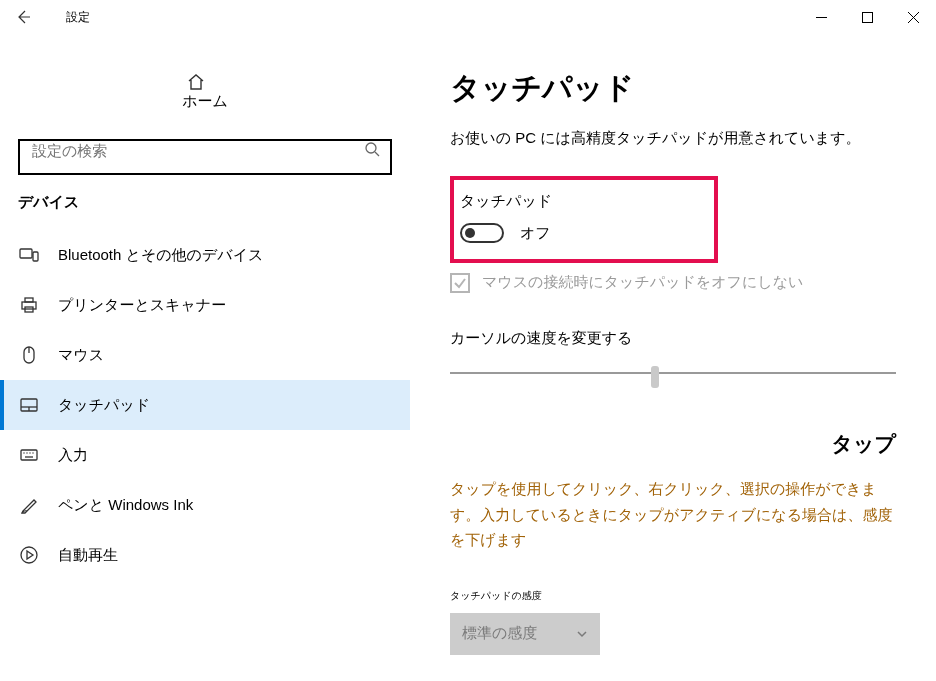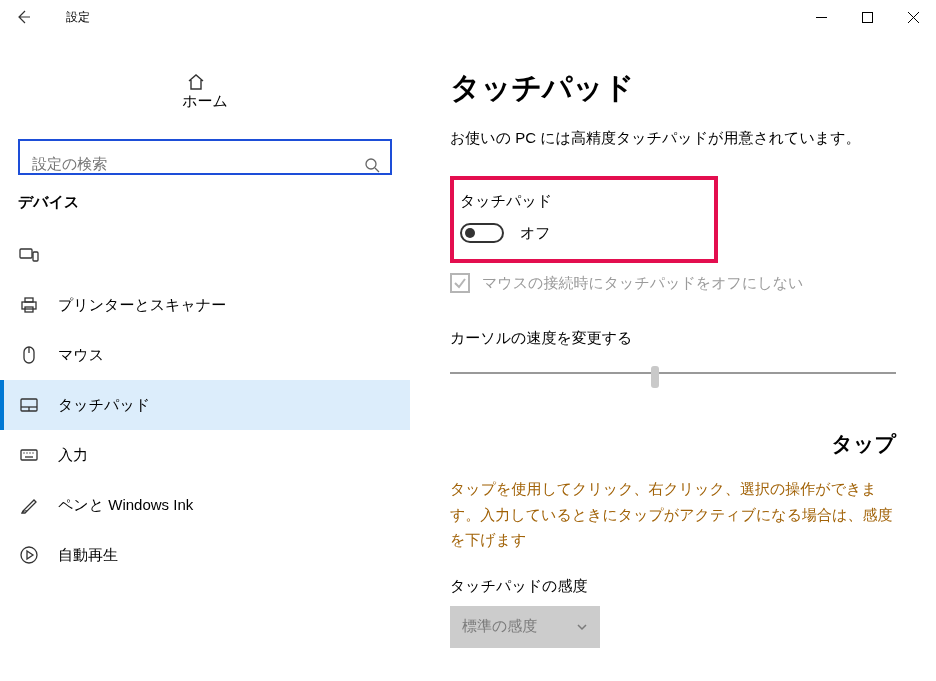"設定の検索" .search { align-items: flex-end -> flex-start; border: 2px solid #1d4ed8 -> 2px solid #000000 }
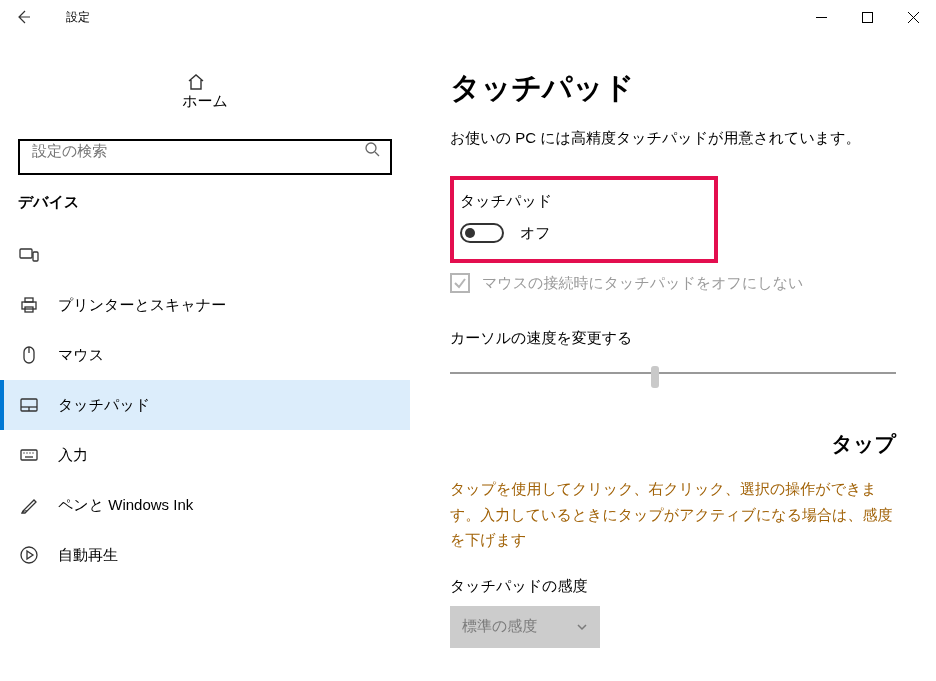"Bluetooth とその他のデバイス" span { html: none -> <span>Bluetooth とその他のデバイス</span> }
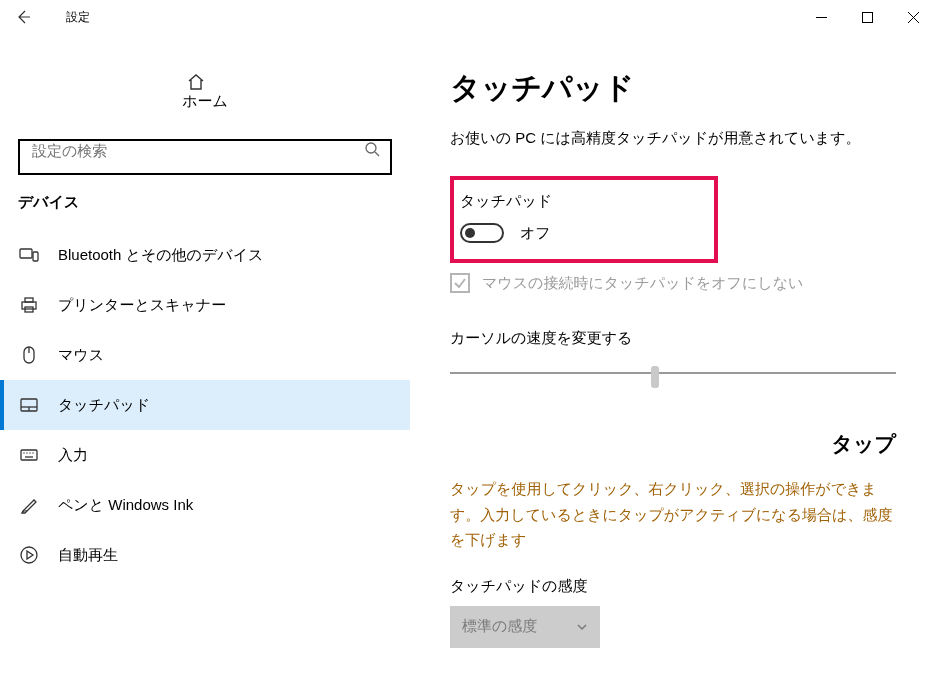"マウスの接続時にタッチパッドをオフにしない" .check-row { align-items: center -> none }
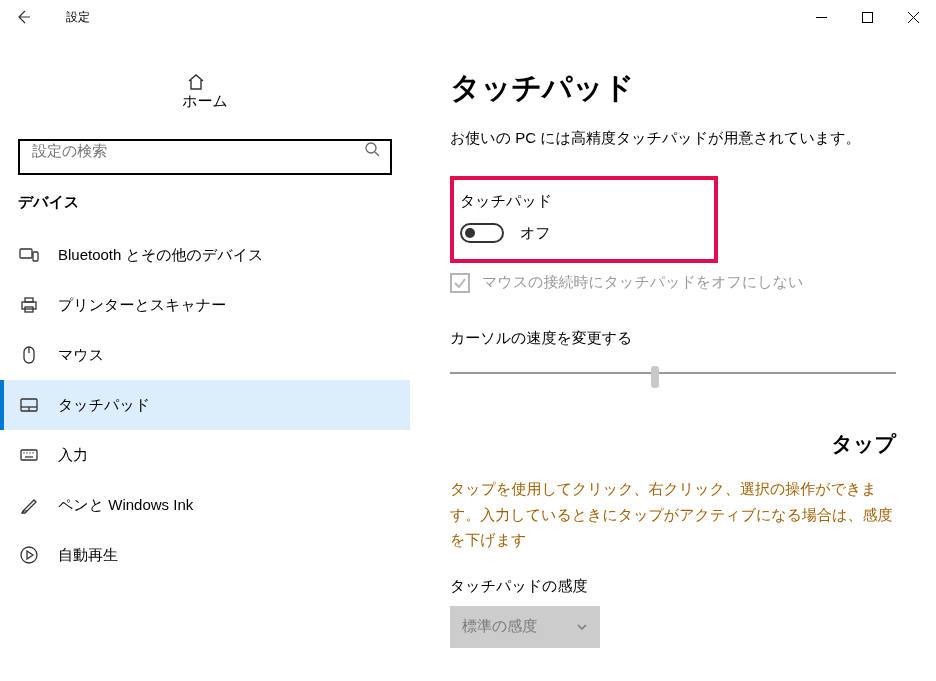"タッチパッドの感度" .sens-label { font-size: 15px -> 10px; margin-top: 24px -> 36px }
